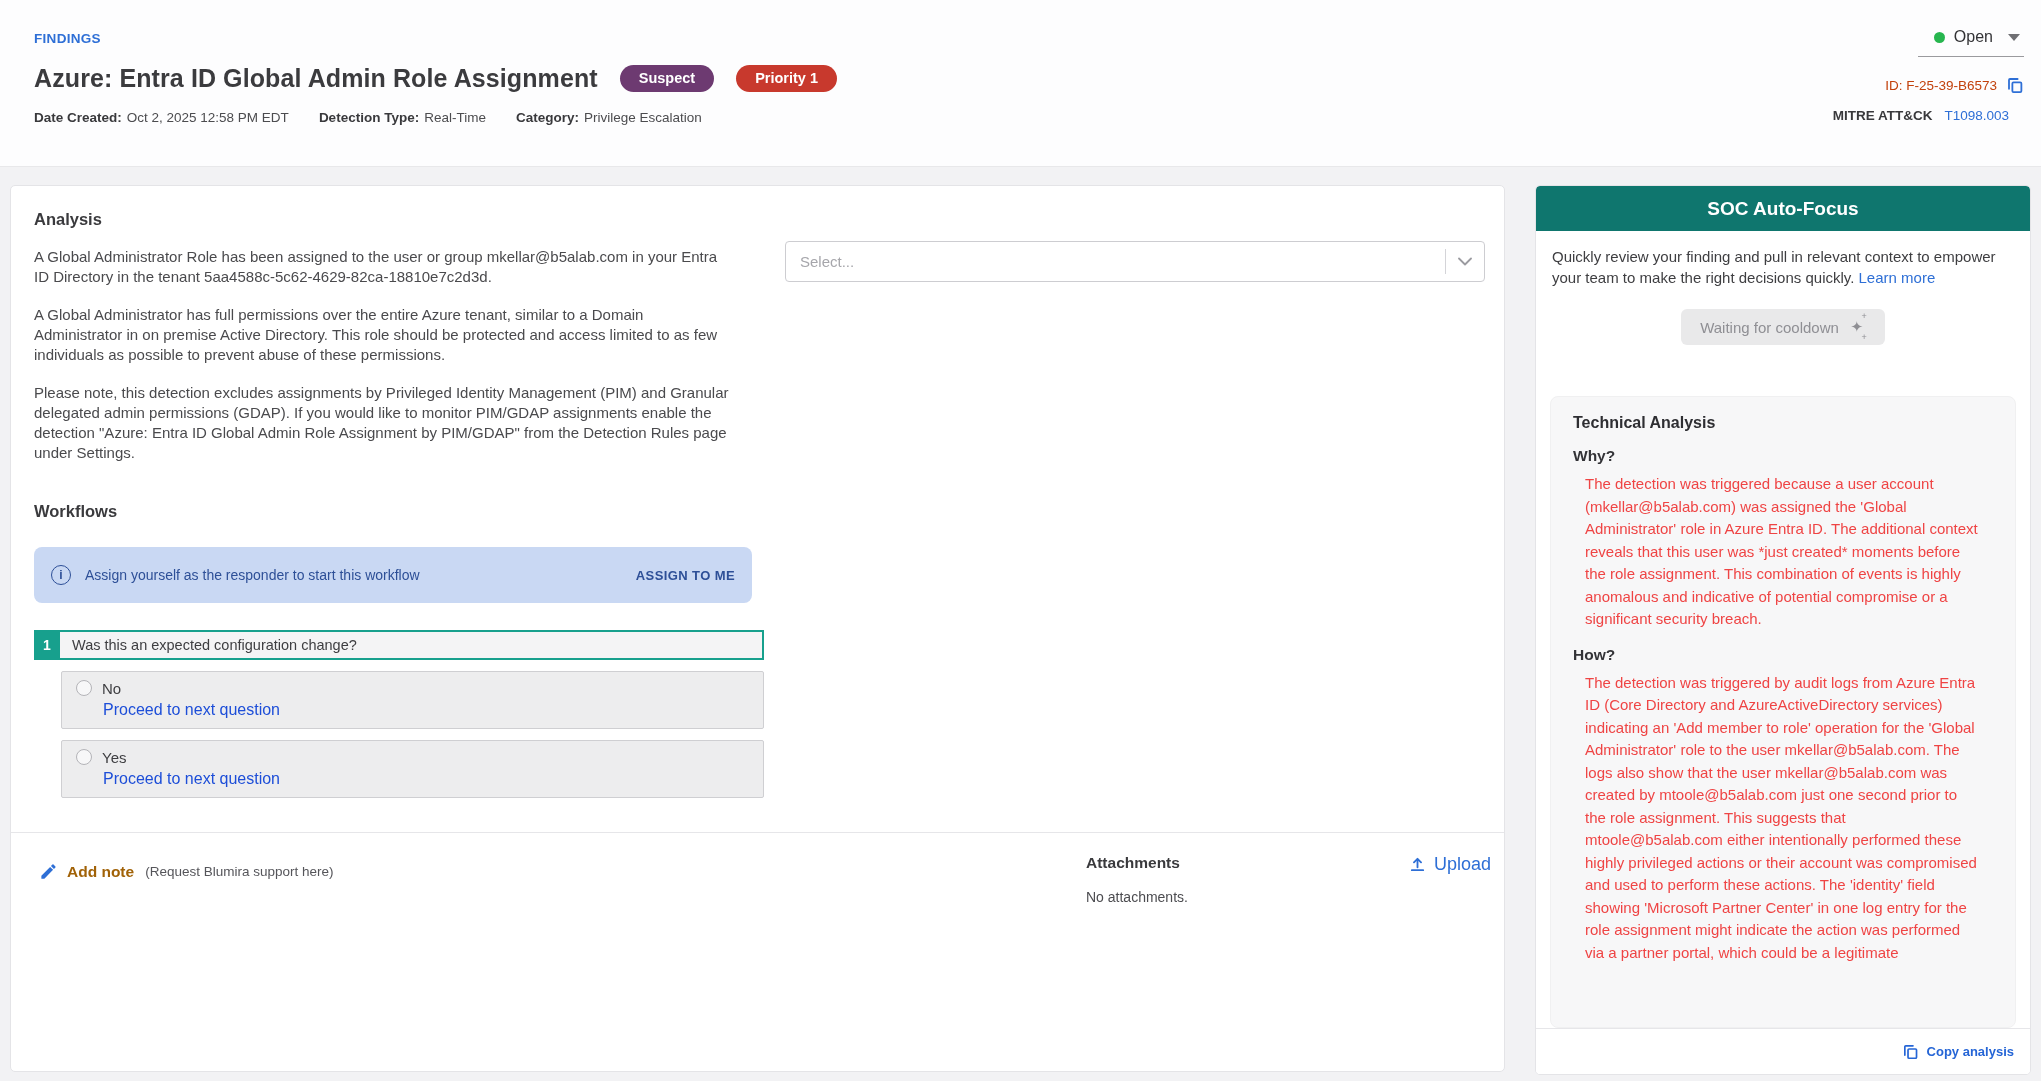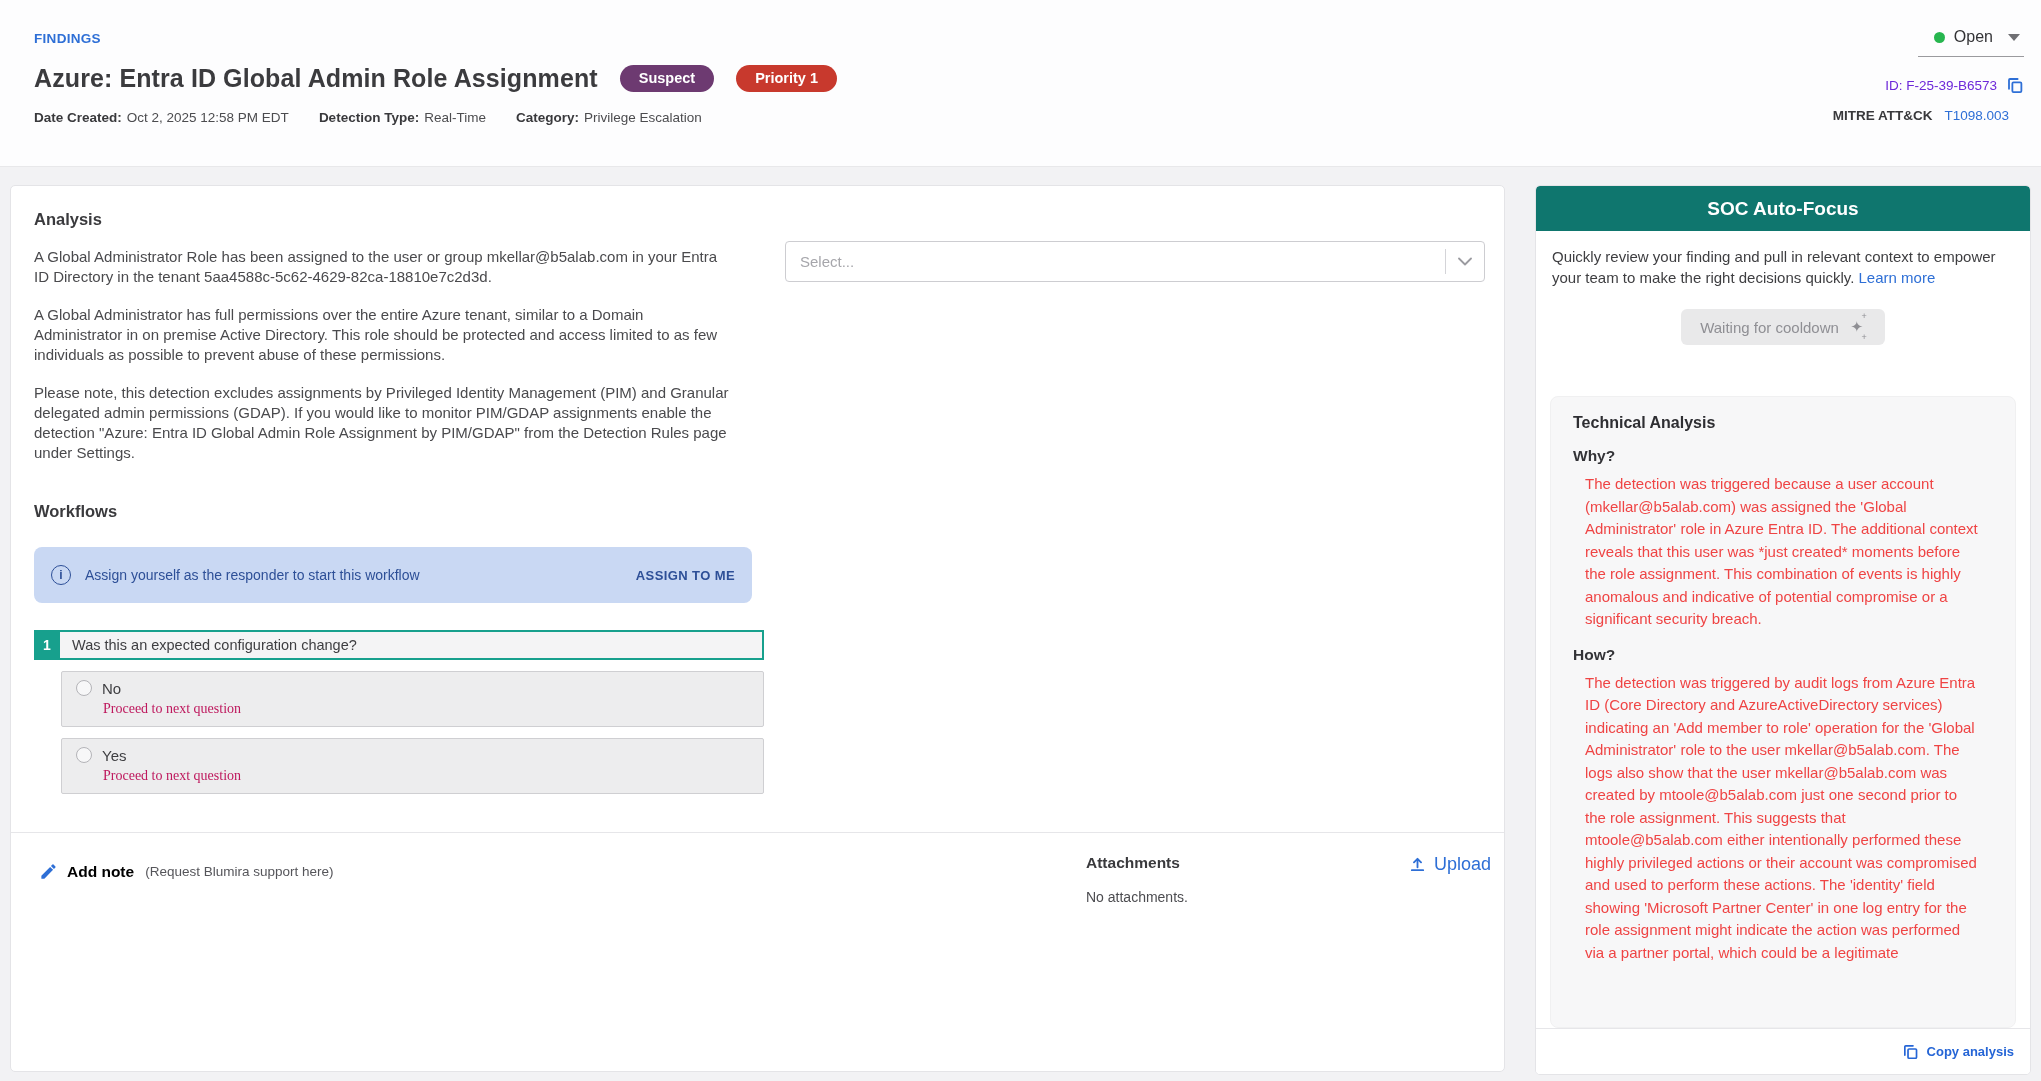"ID: F-25-39-B6573" .id-row { color: #6d28d9 -> #c2410c }
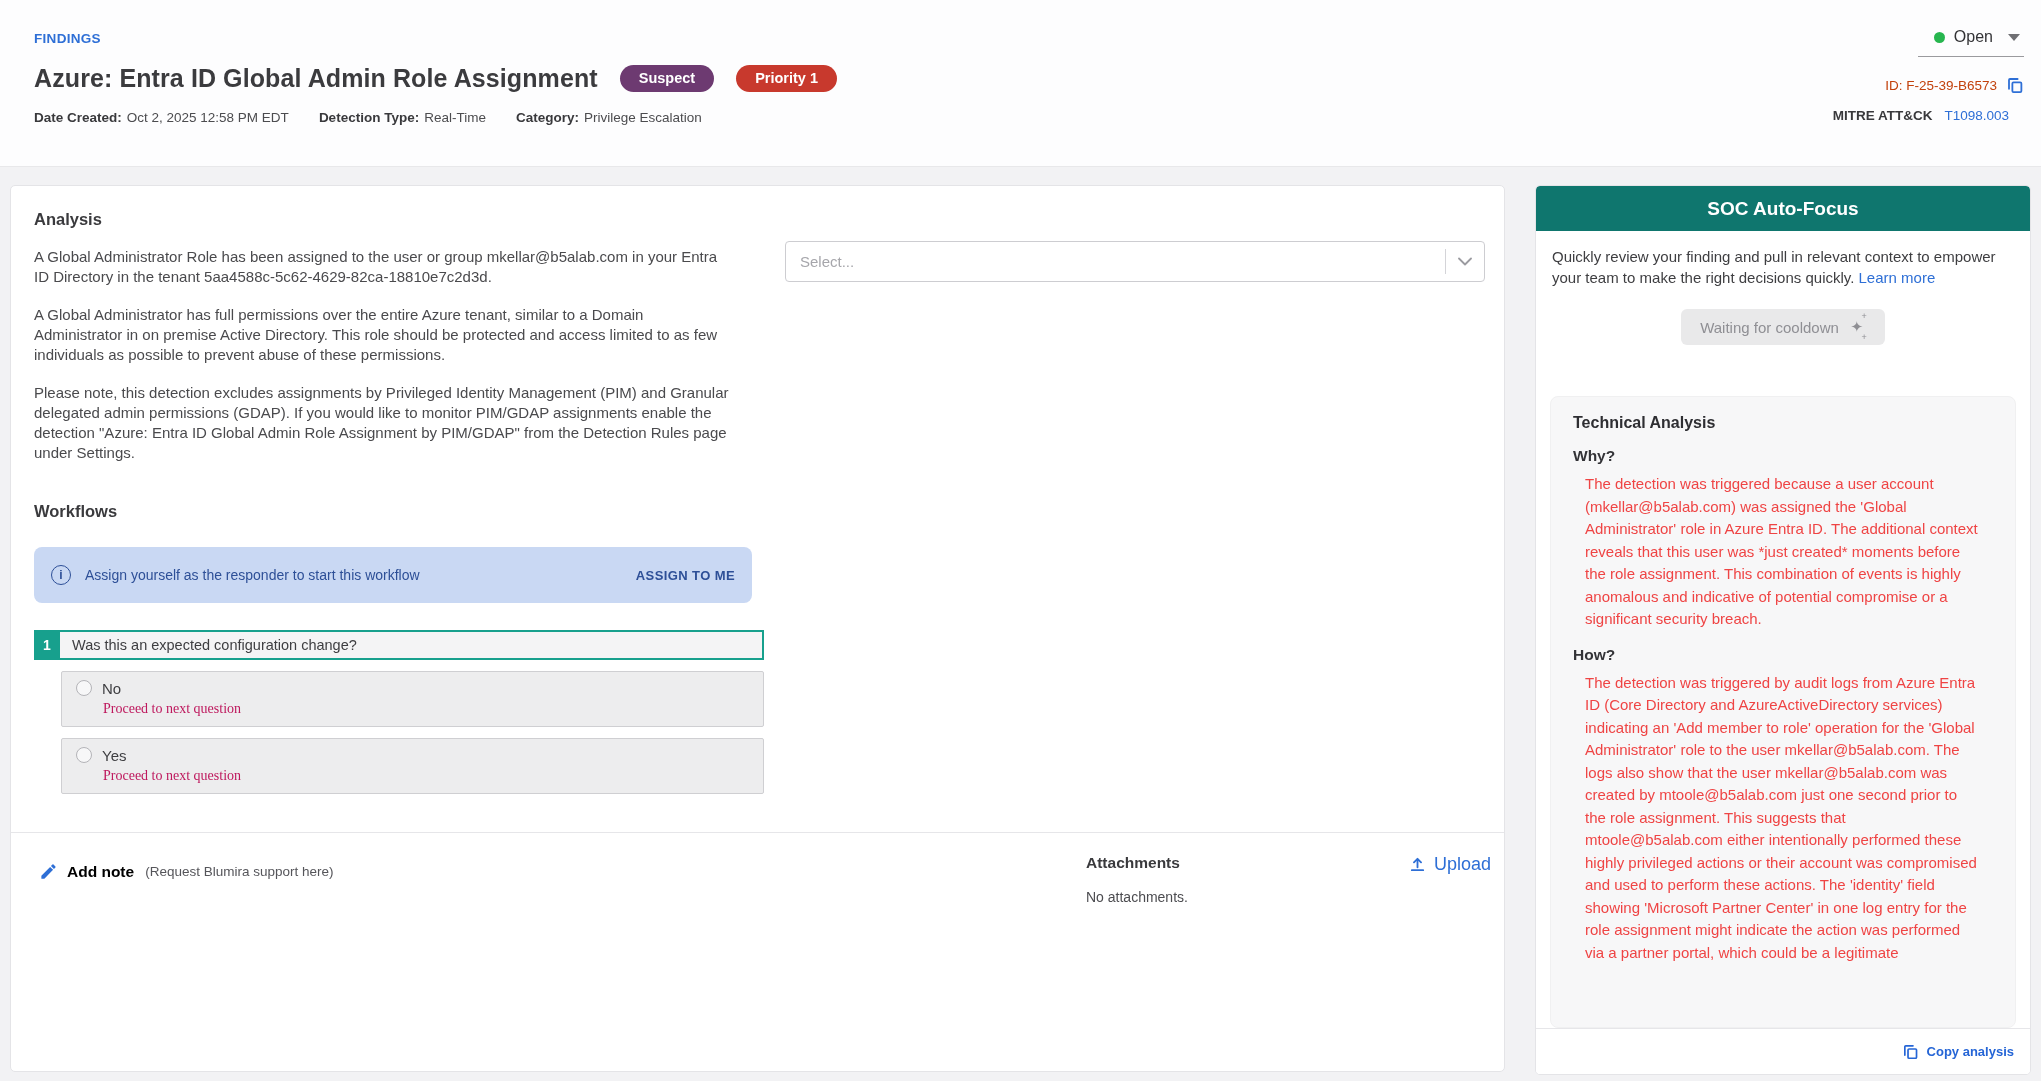"Proceed to next question" .option-sub { color: #be185d -> #1d4ed8; font-family: Liberation Serif, serif -> none; font-size: 14px -> 16px }
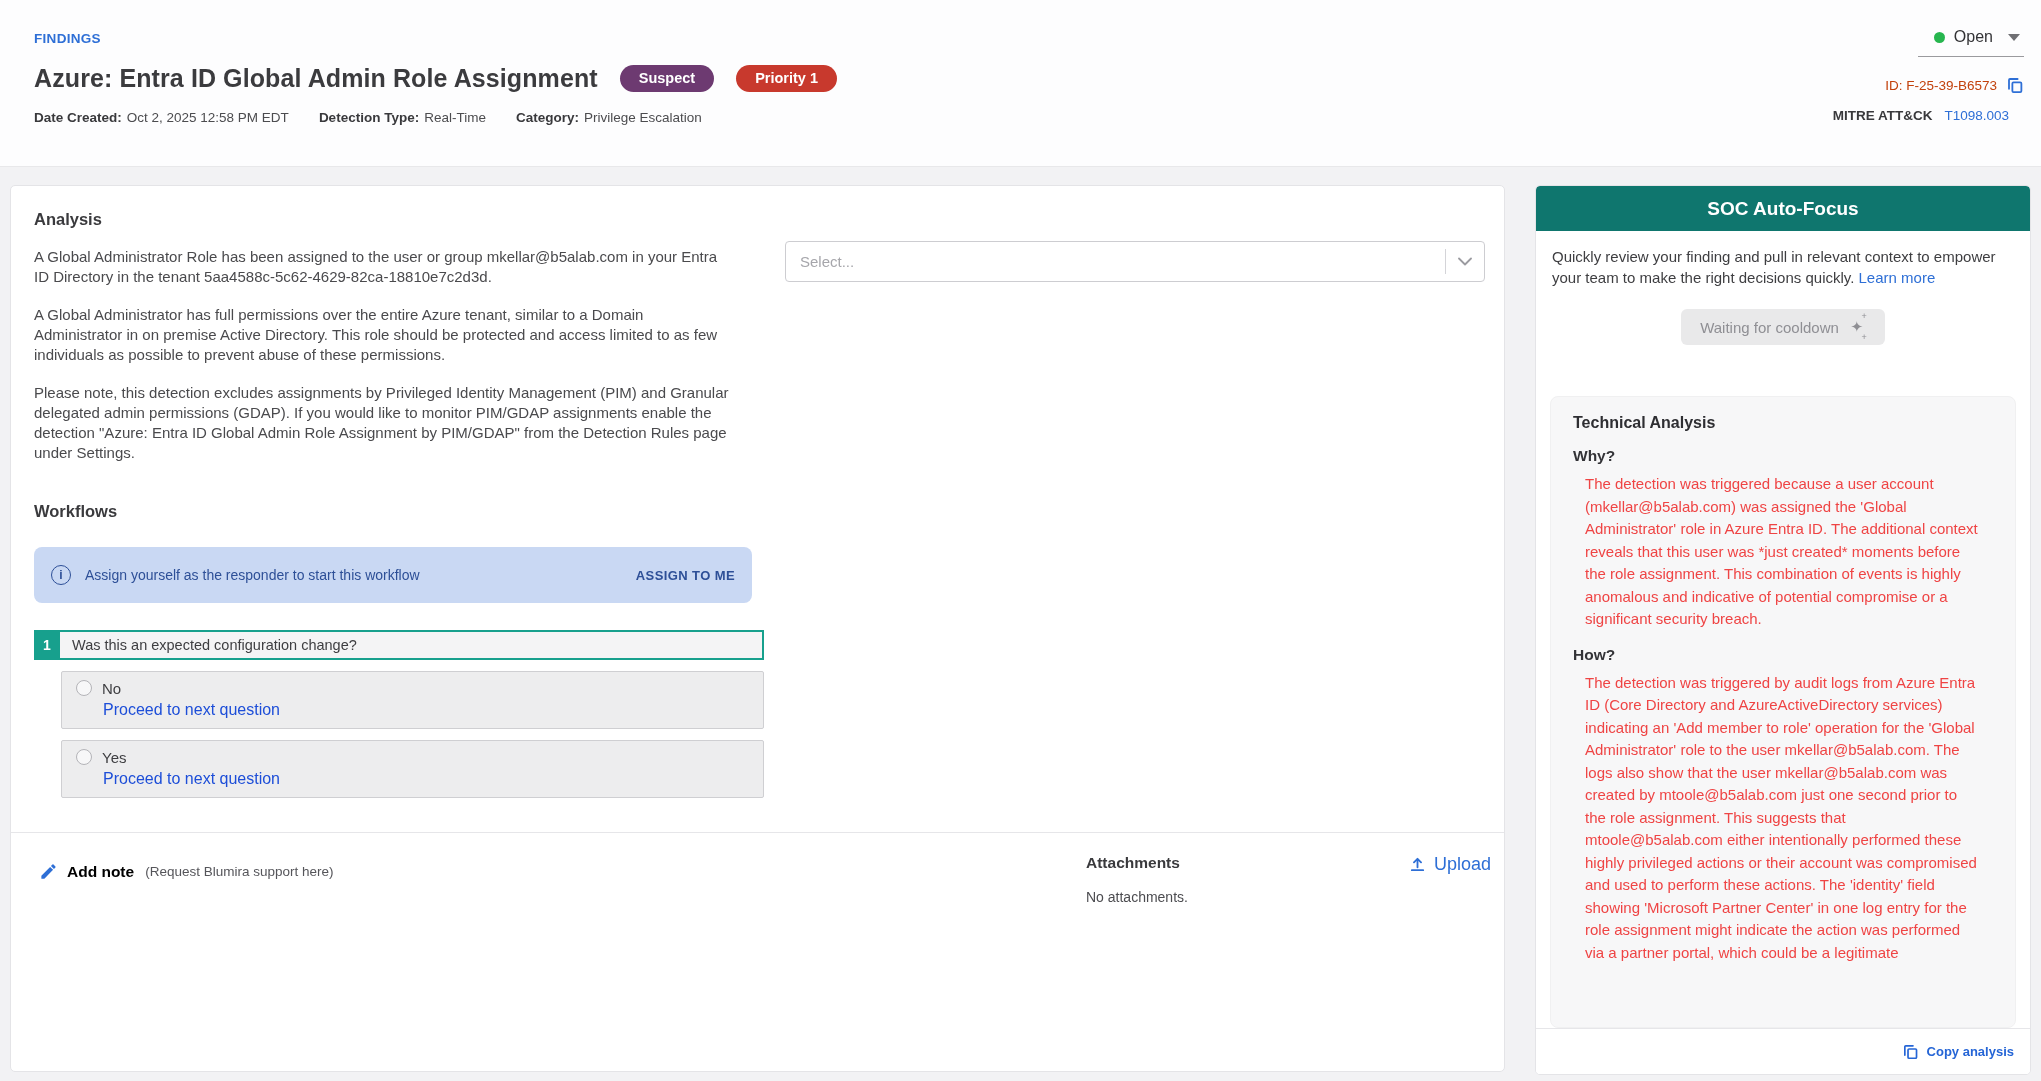"Add note" .addnote-link { color: #000000 -> #a16207 }
